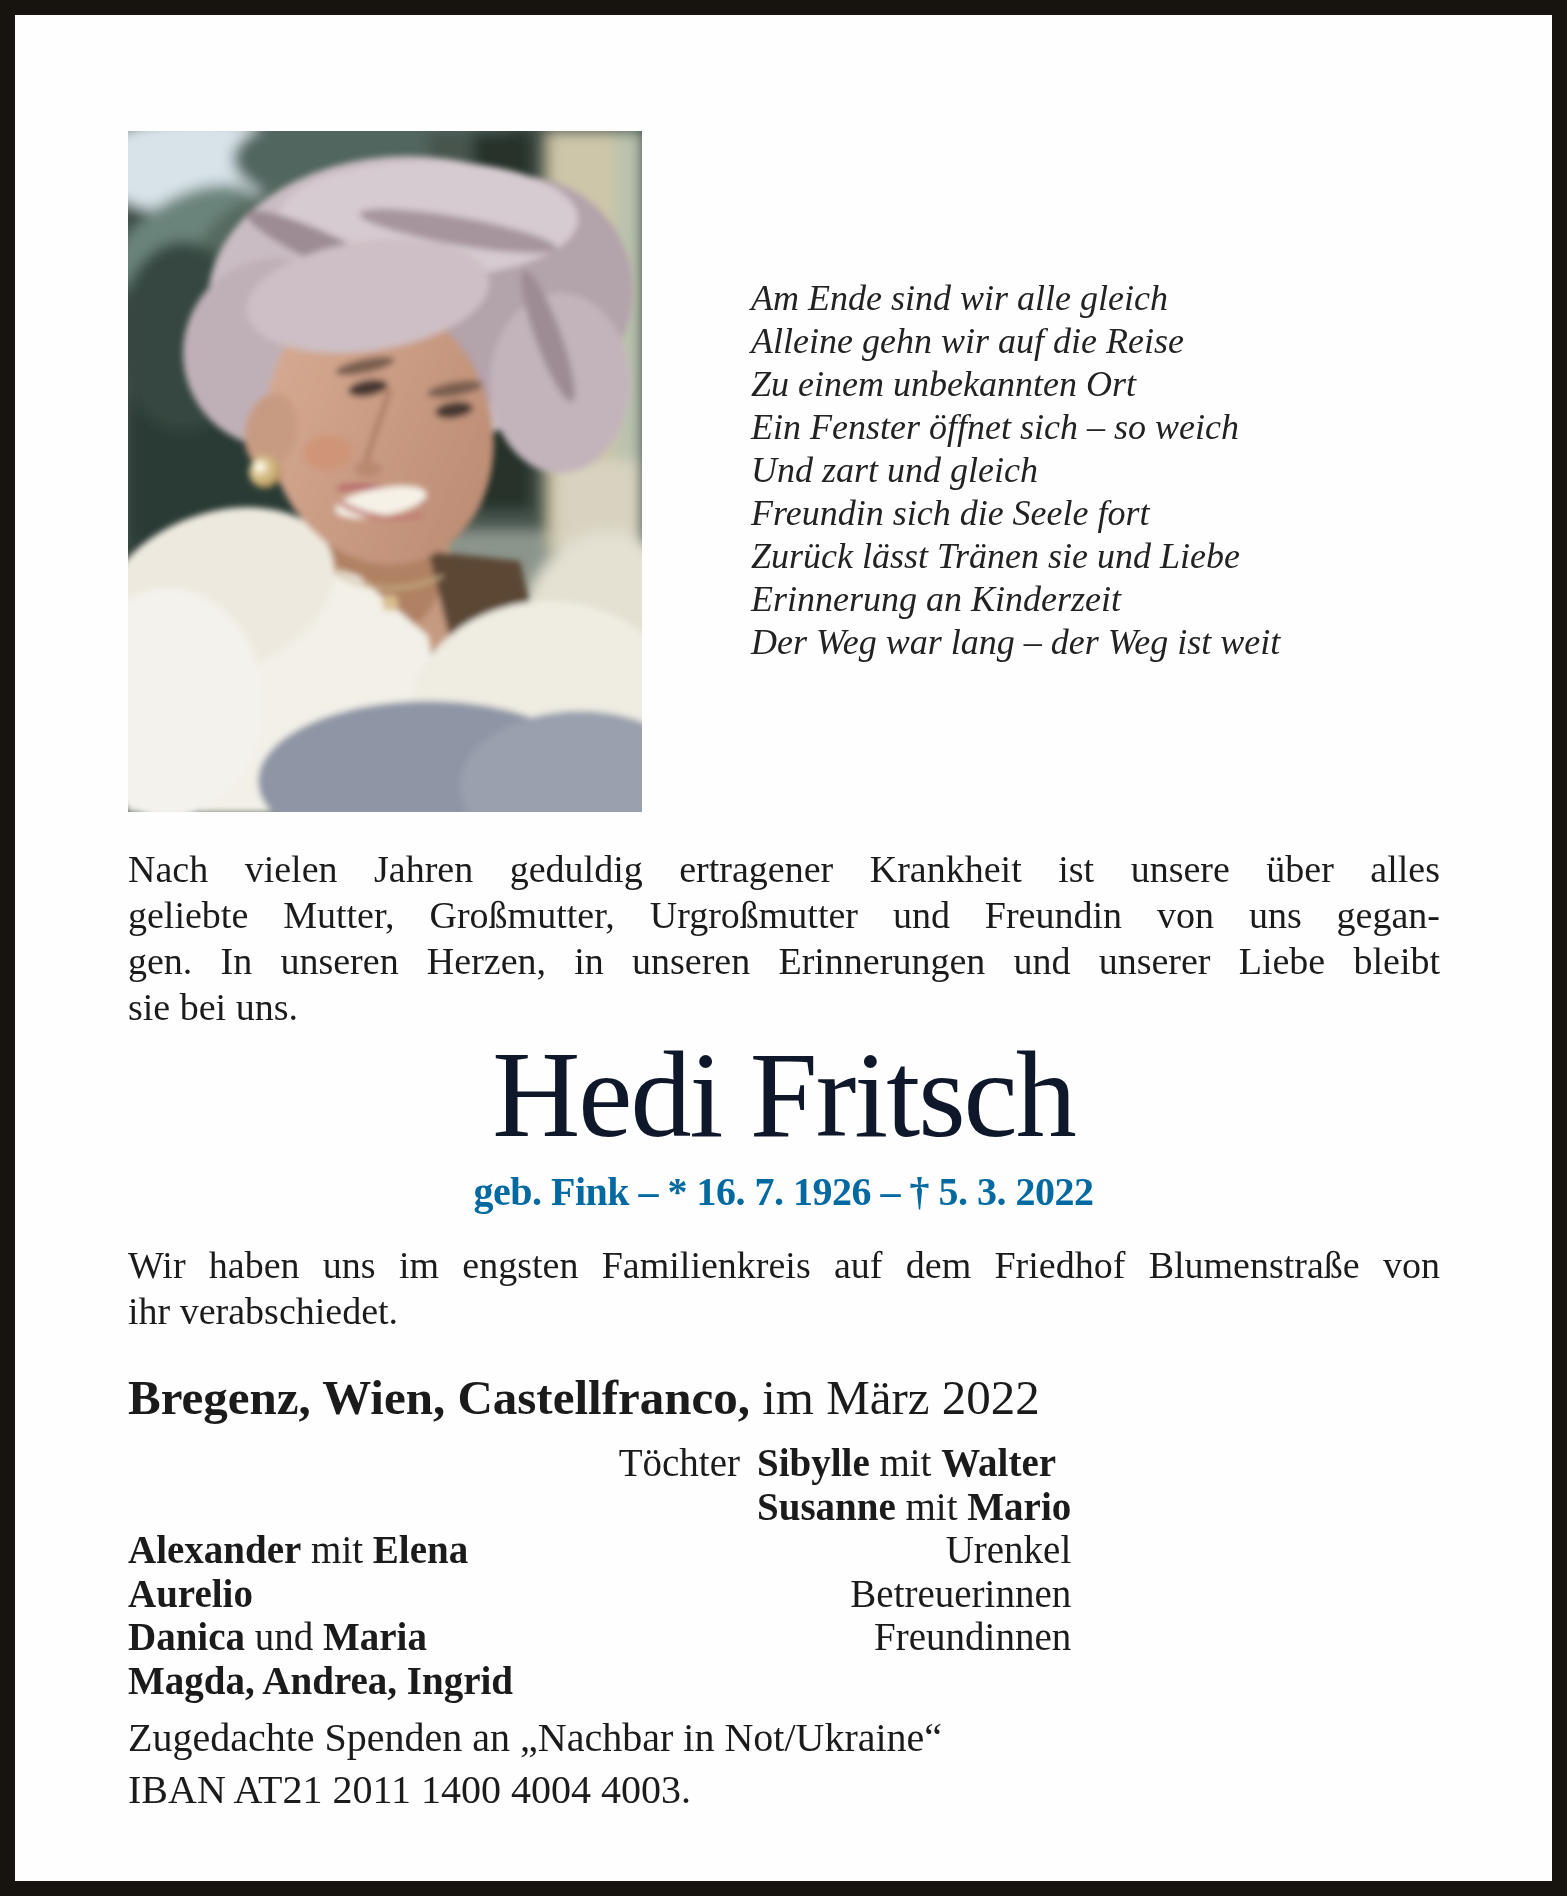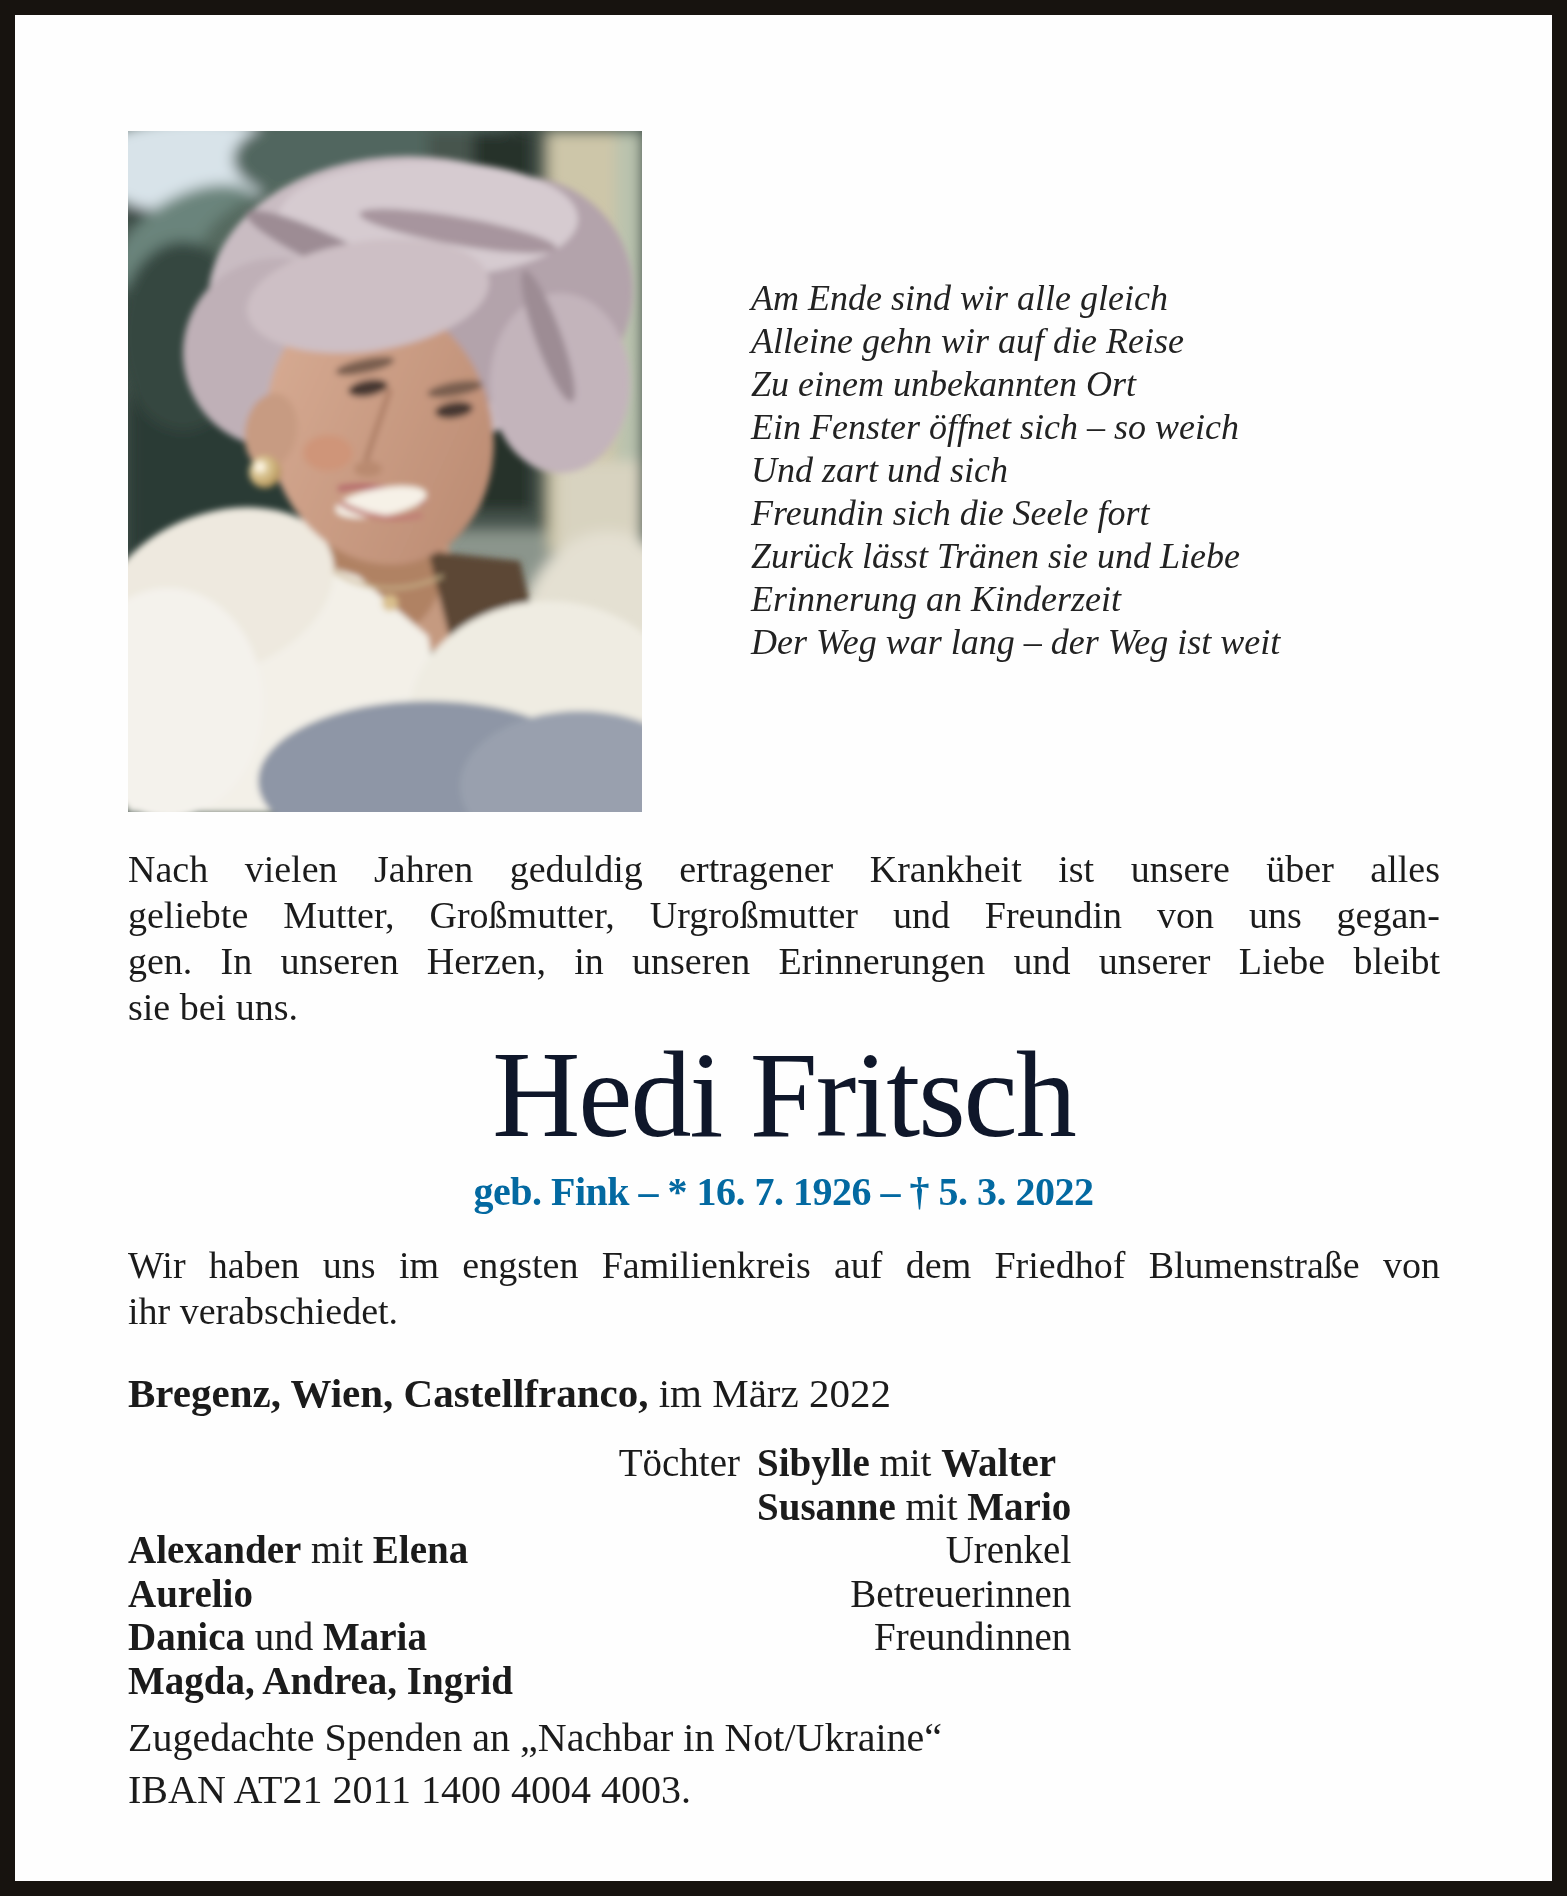"Und zart und sich" div.poem-line { text: sich -> gleich }
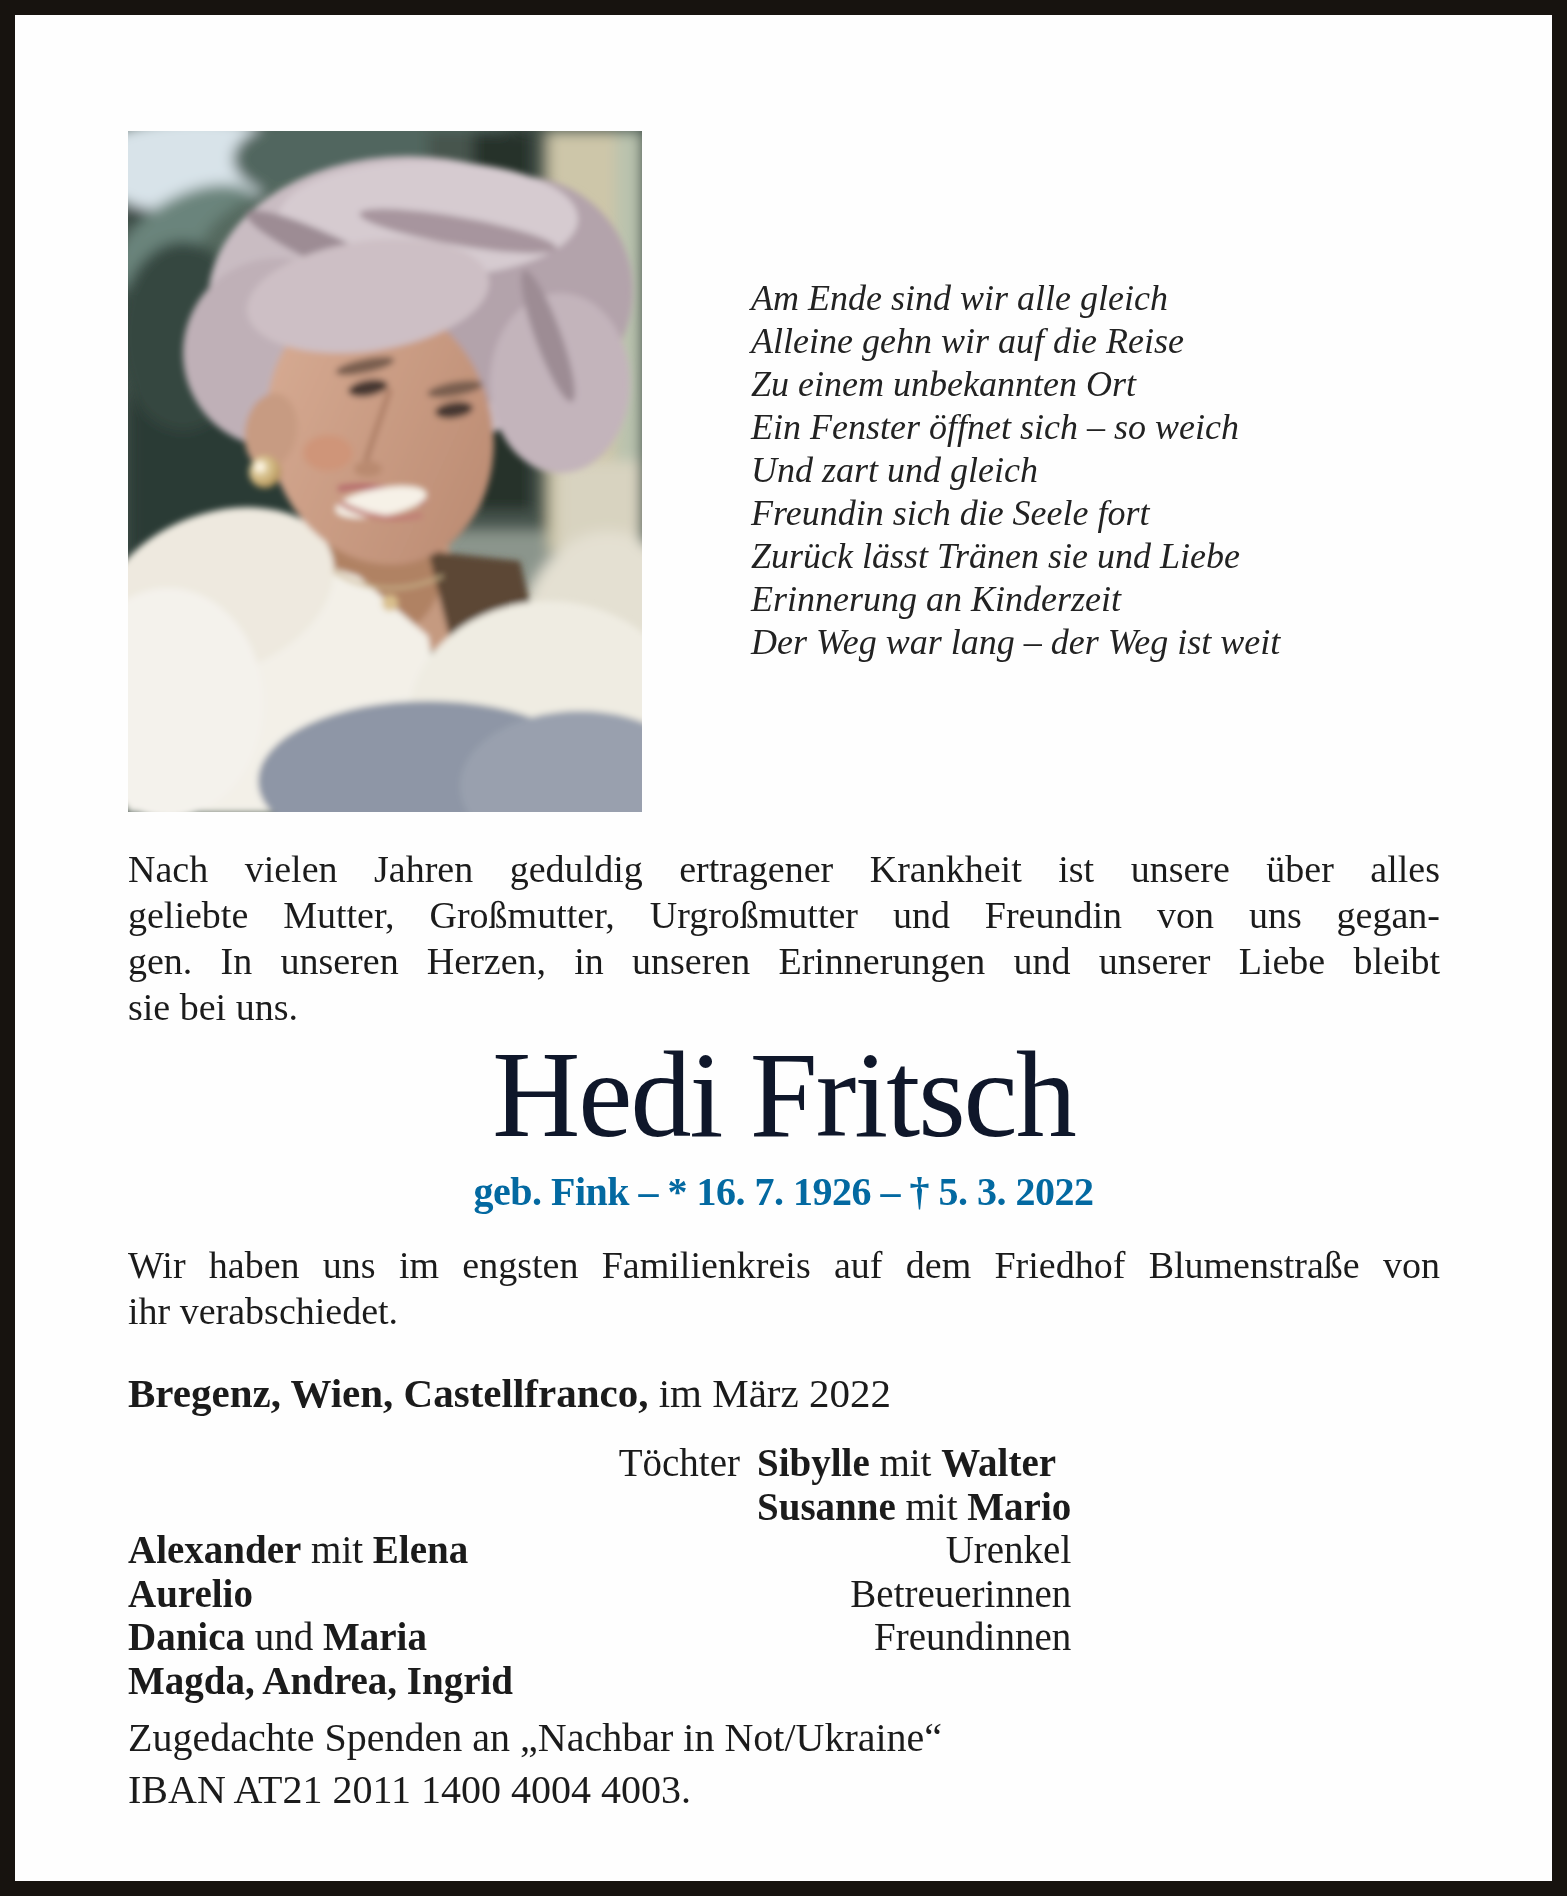"Bregenz, Wien, Castellfranco, im März" .dateline { font-size: 41px -> 49px }
